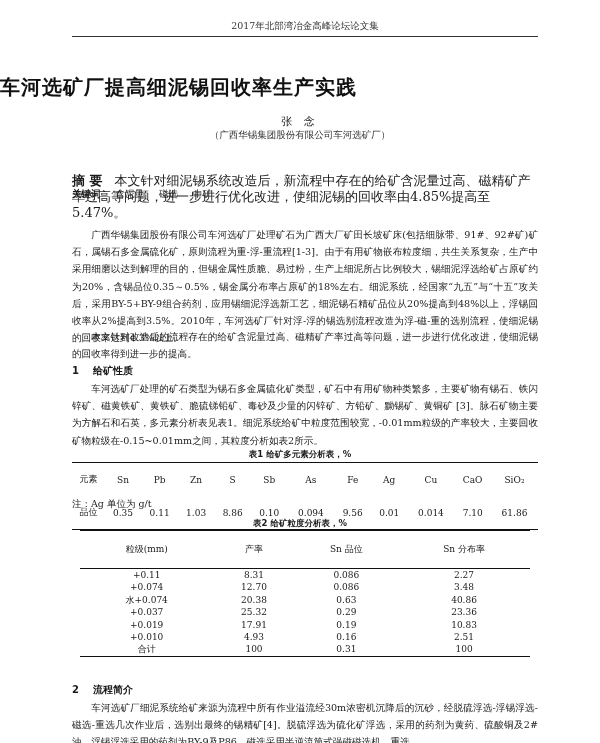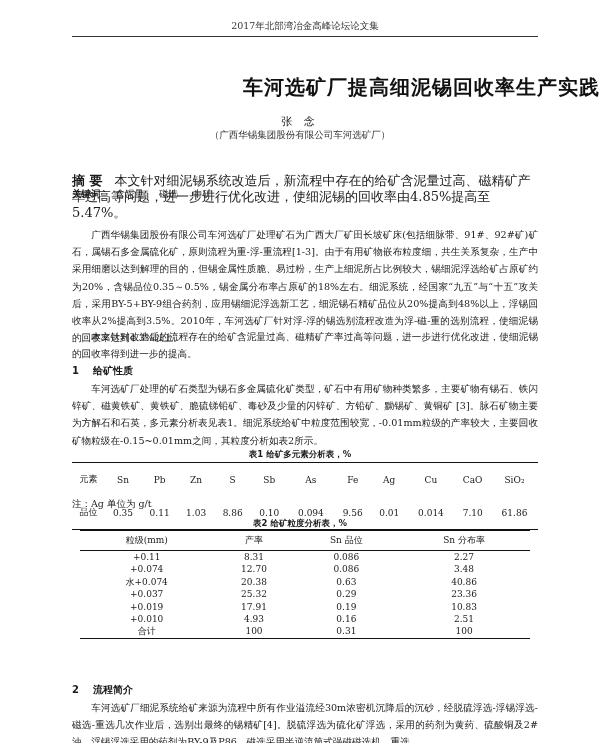"车河选矿厂提高细泥锡回收率生产实践" .title { text-align: right -> left }
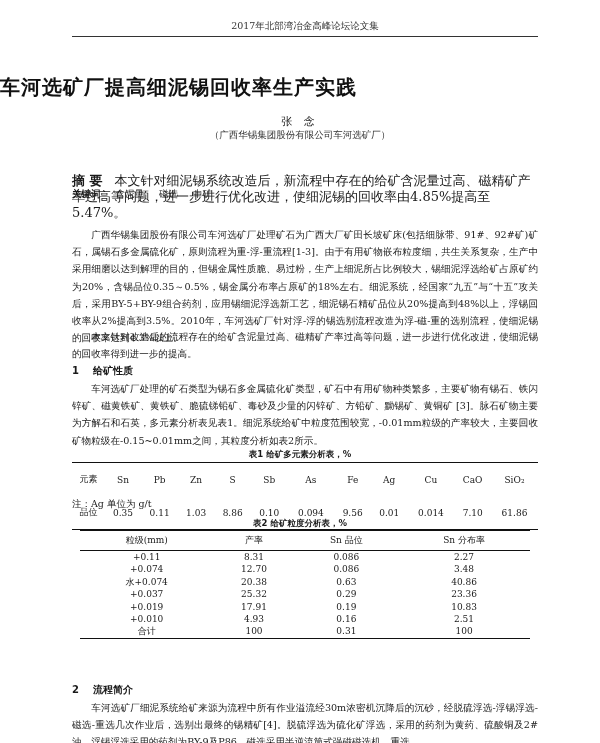"粒级(mm)" .t2 th { padding: 3px 0 -> 12px 0 }
